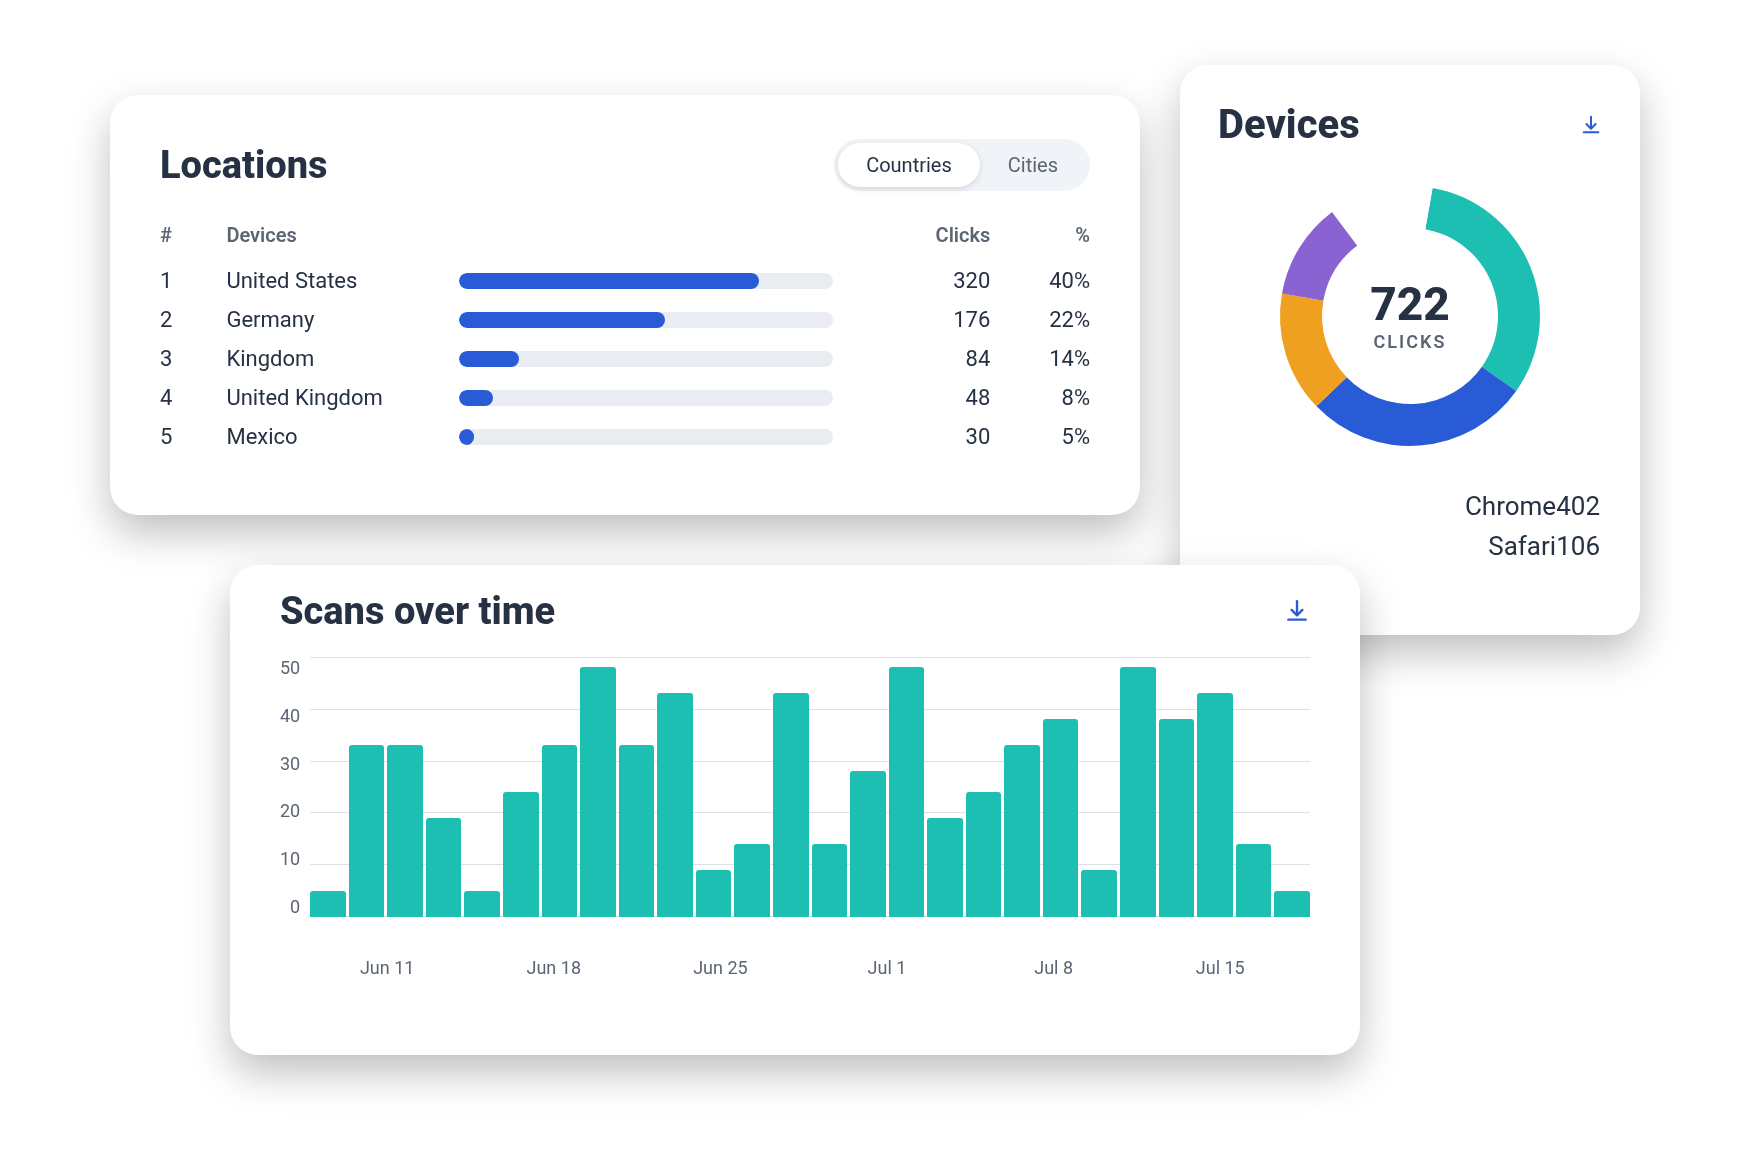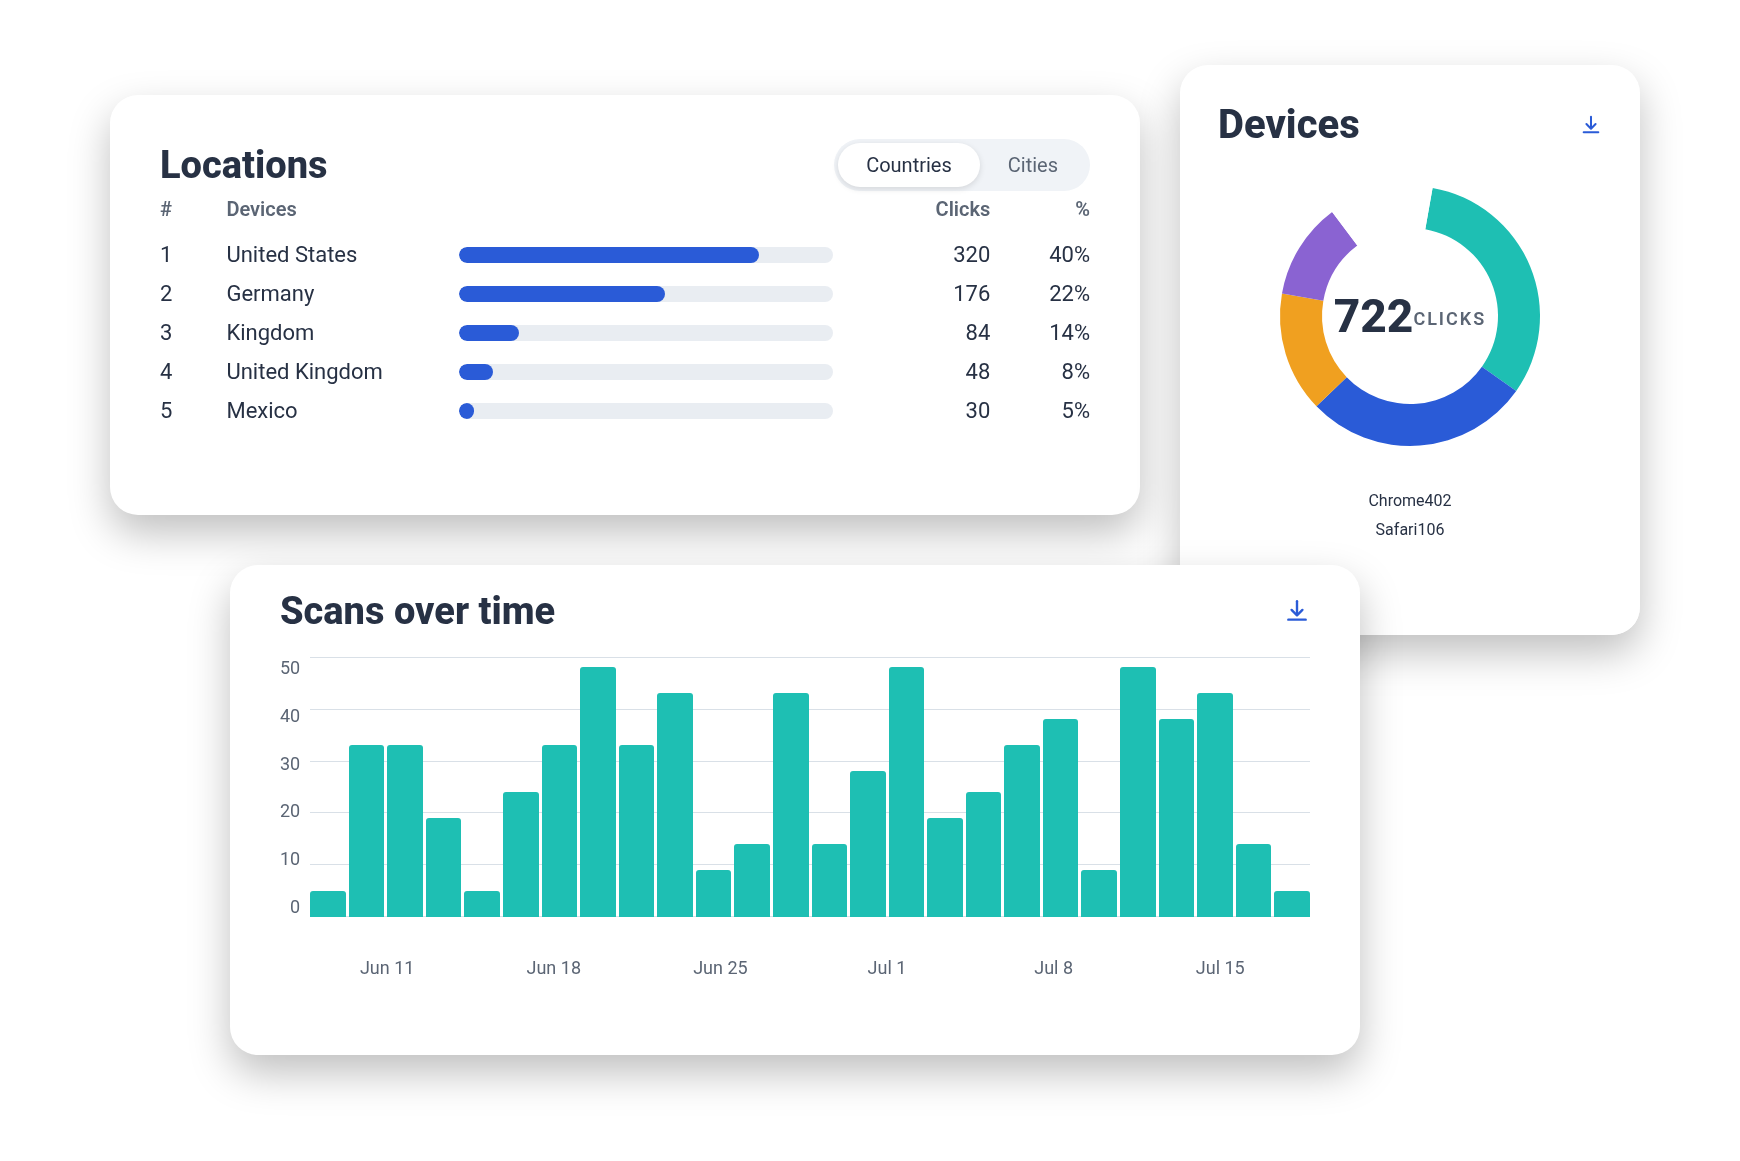"Locations" #loc-head { margin-bottom: none -> 26px }
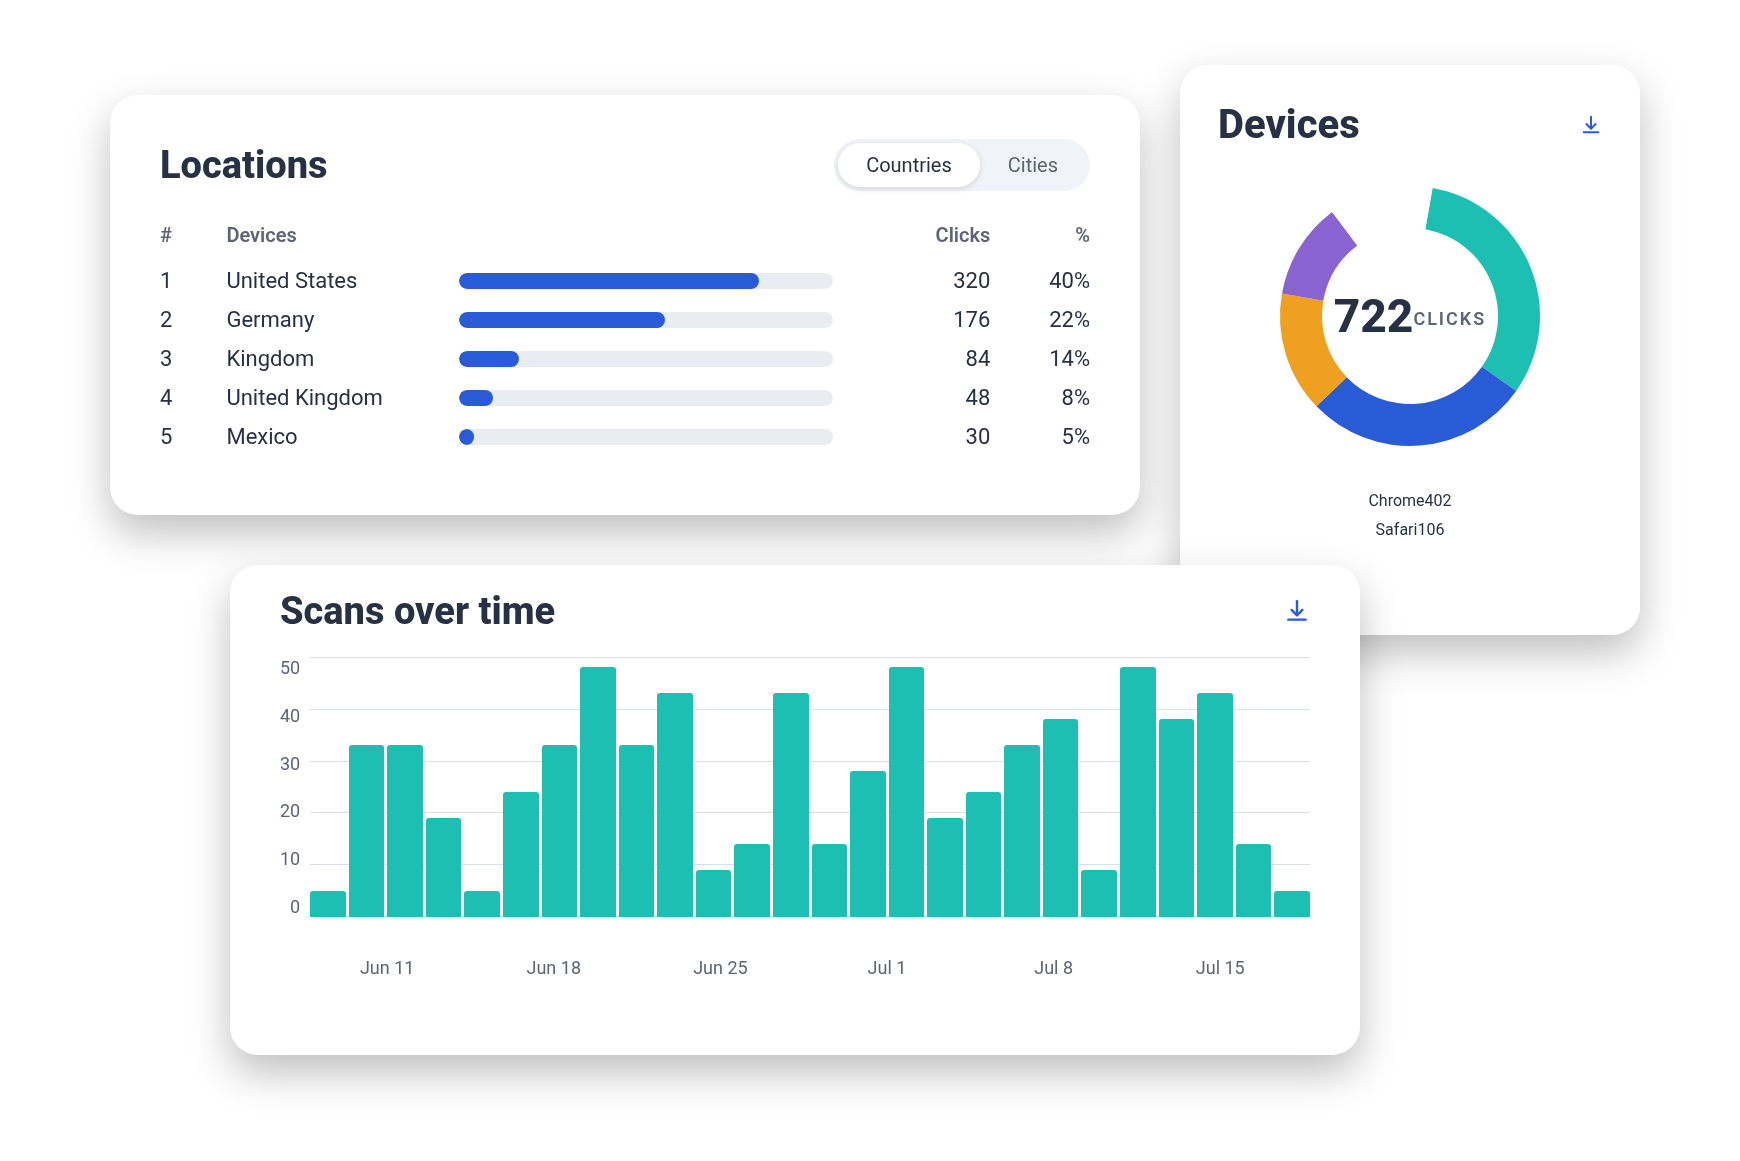"722" .donut-center { flex-direction: row -> column }
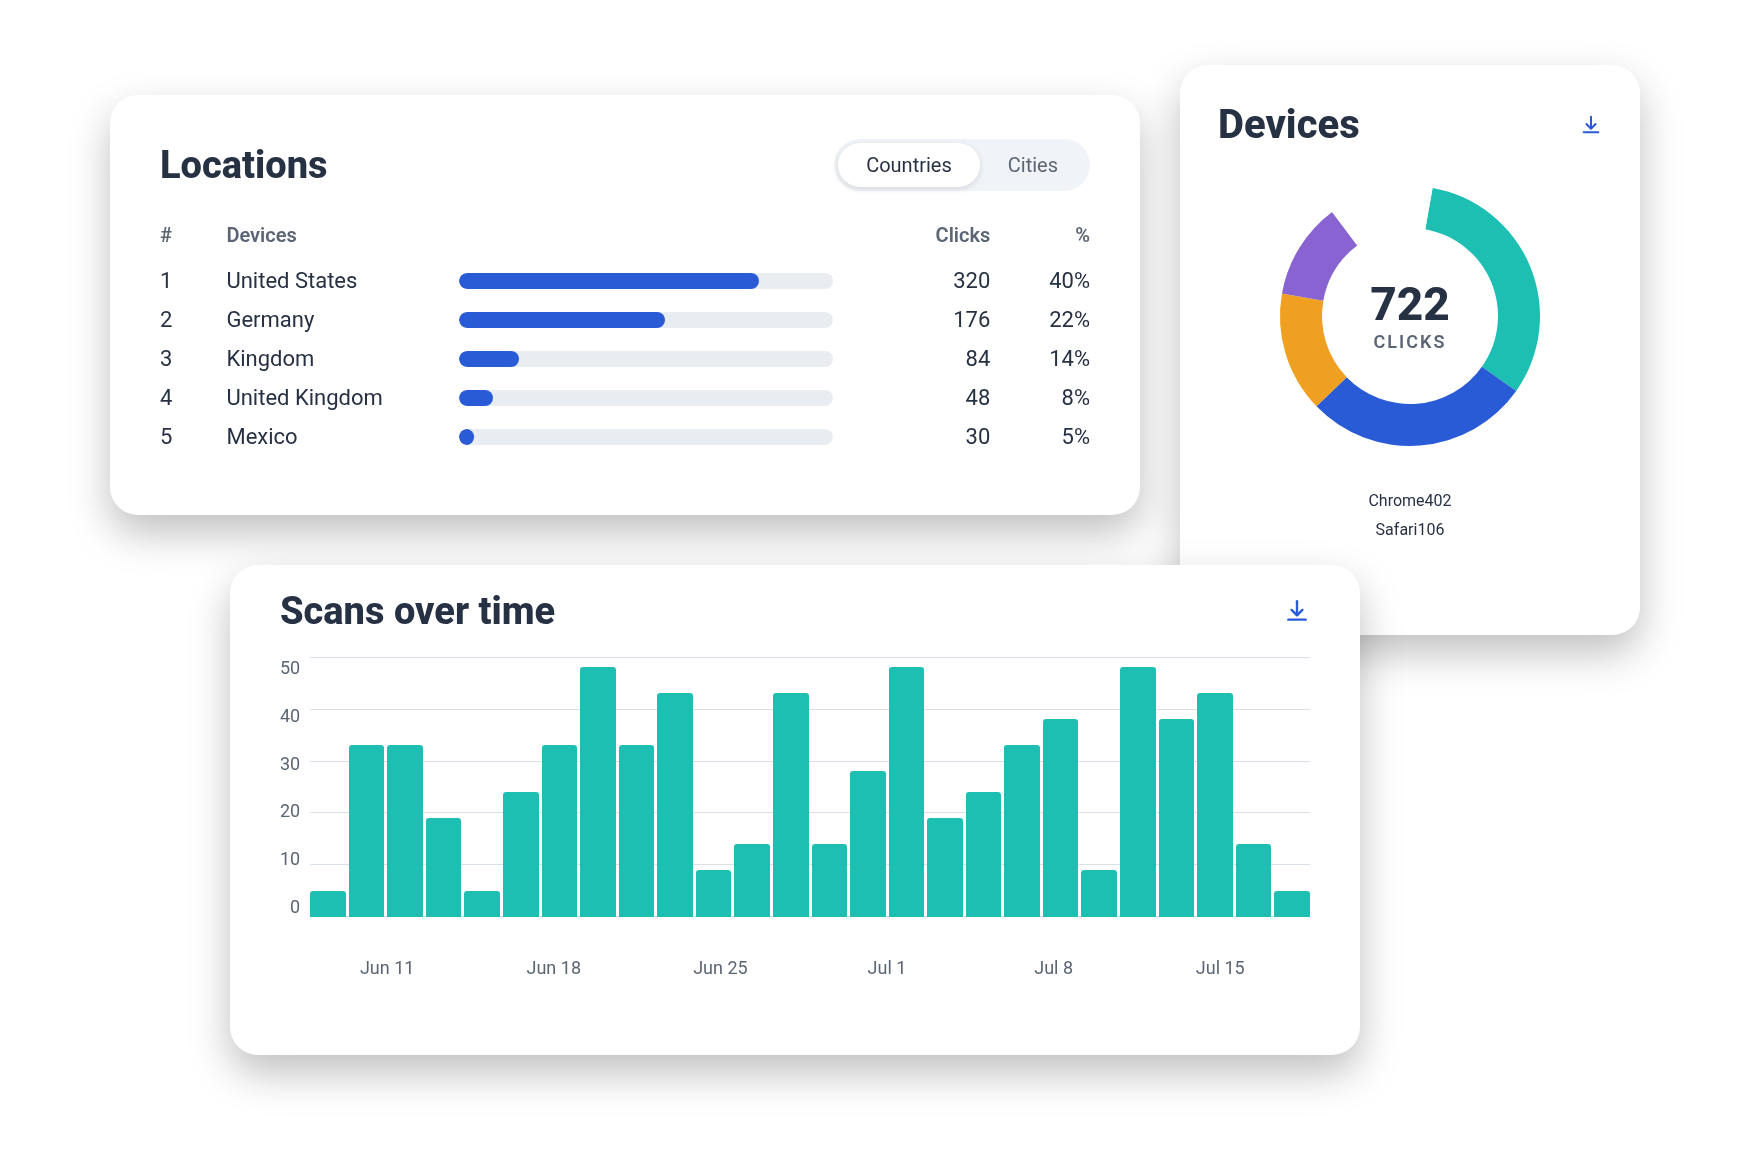"Chrome" .dev-row { font-size: 16px -> 26px; justify-content: center -> flex-end }
